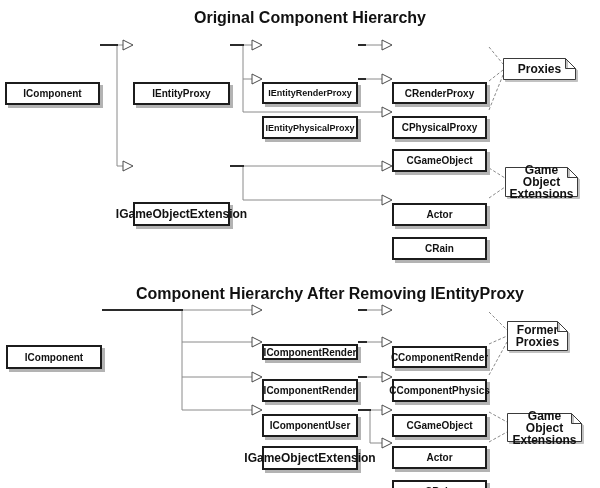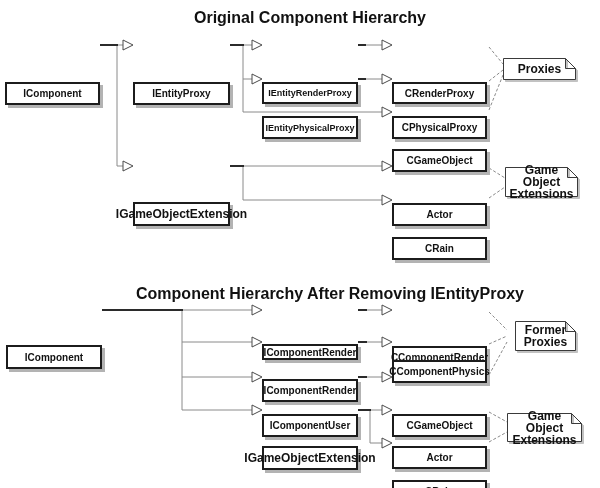"Former Proxies" div.note { margin-left: 8px -> none }
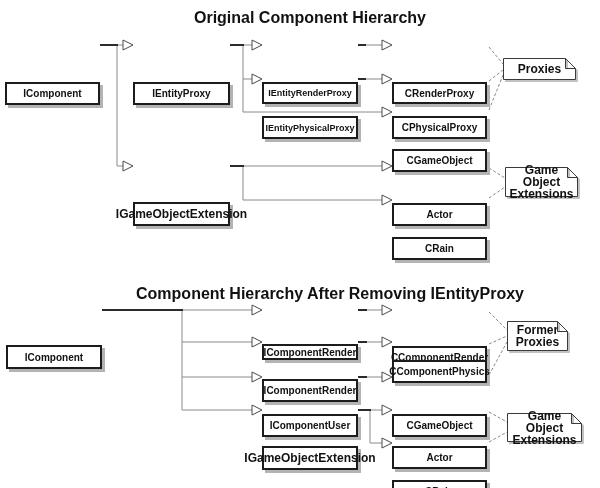"CComponentPhysics" div.box { top: 312px -> 331px }
